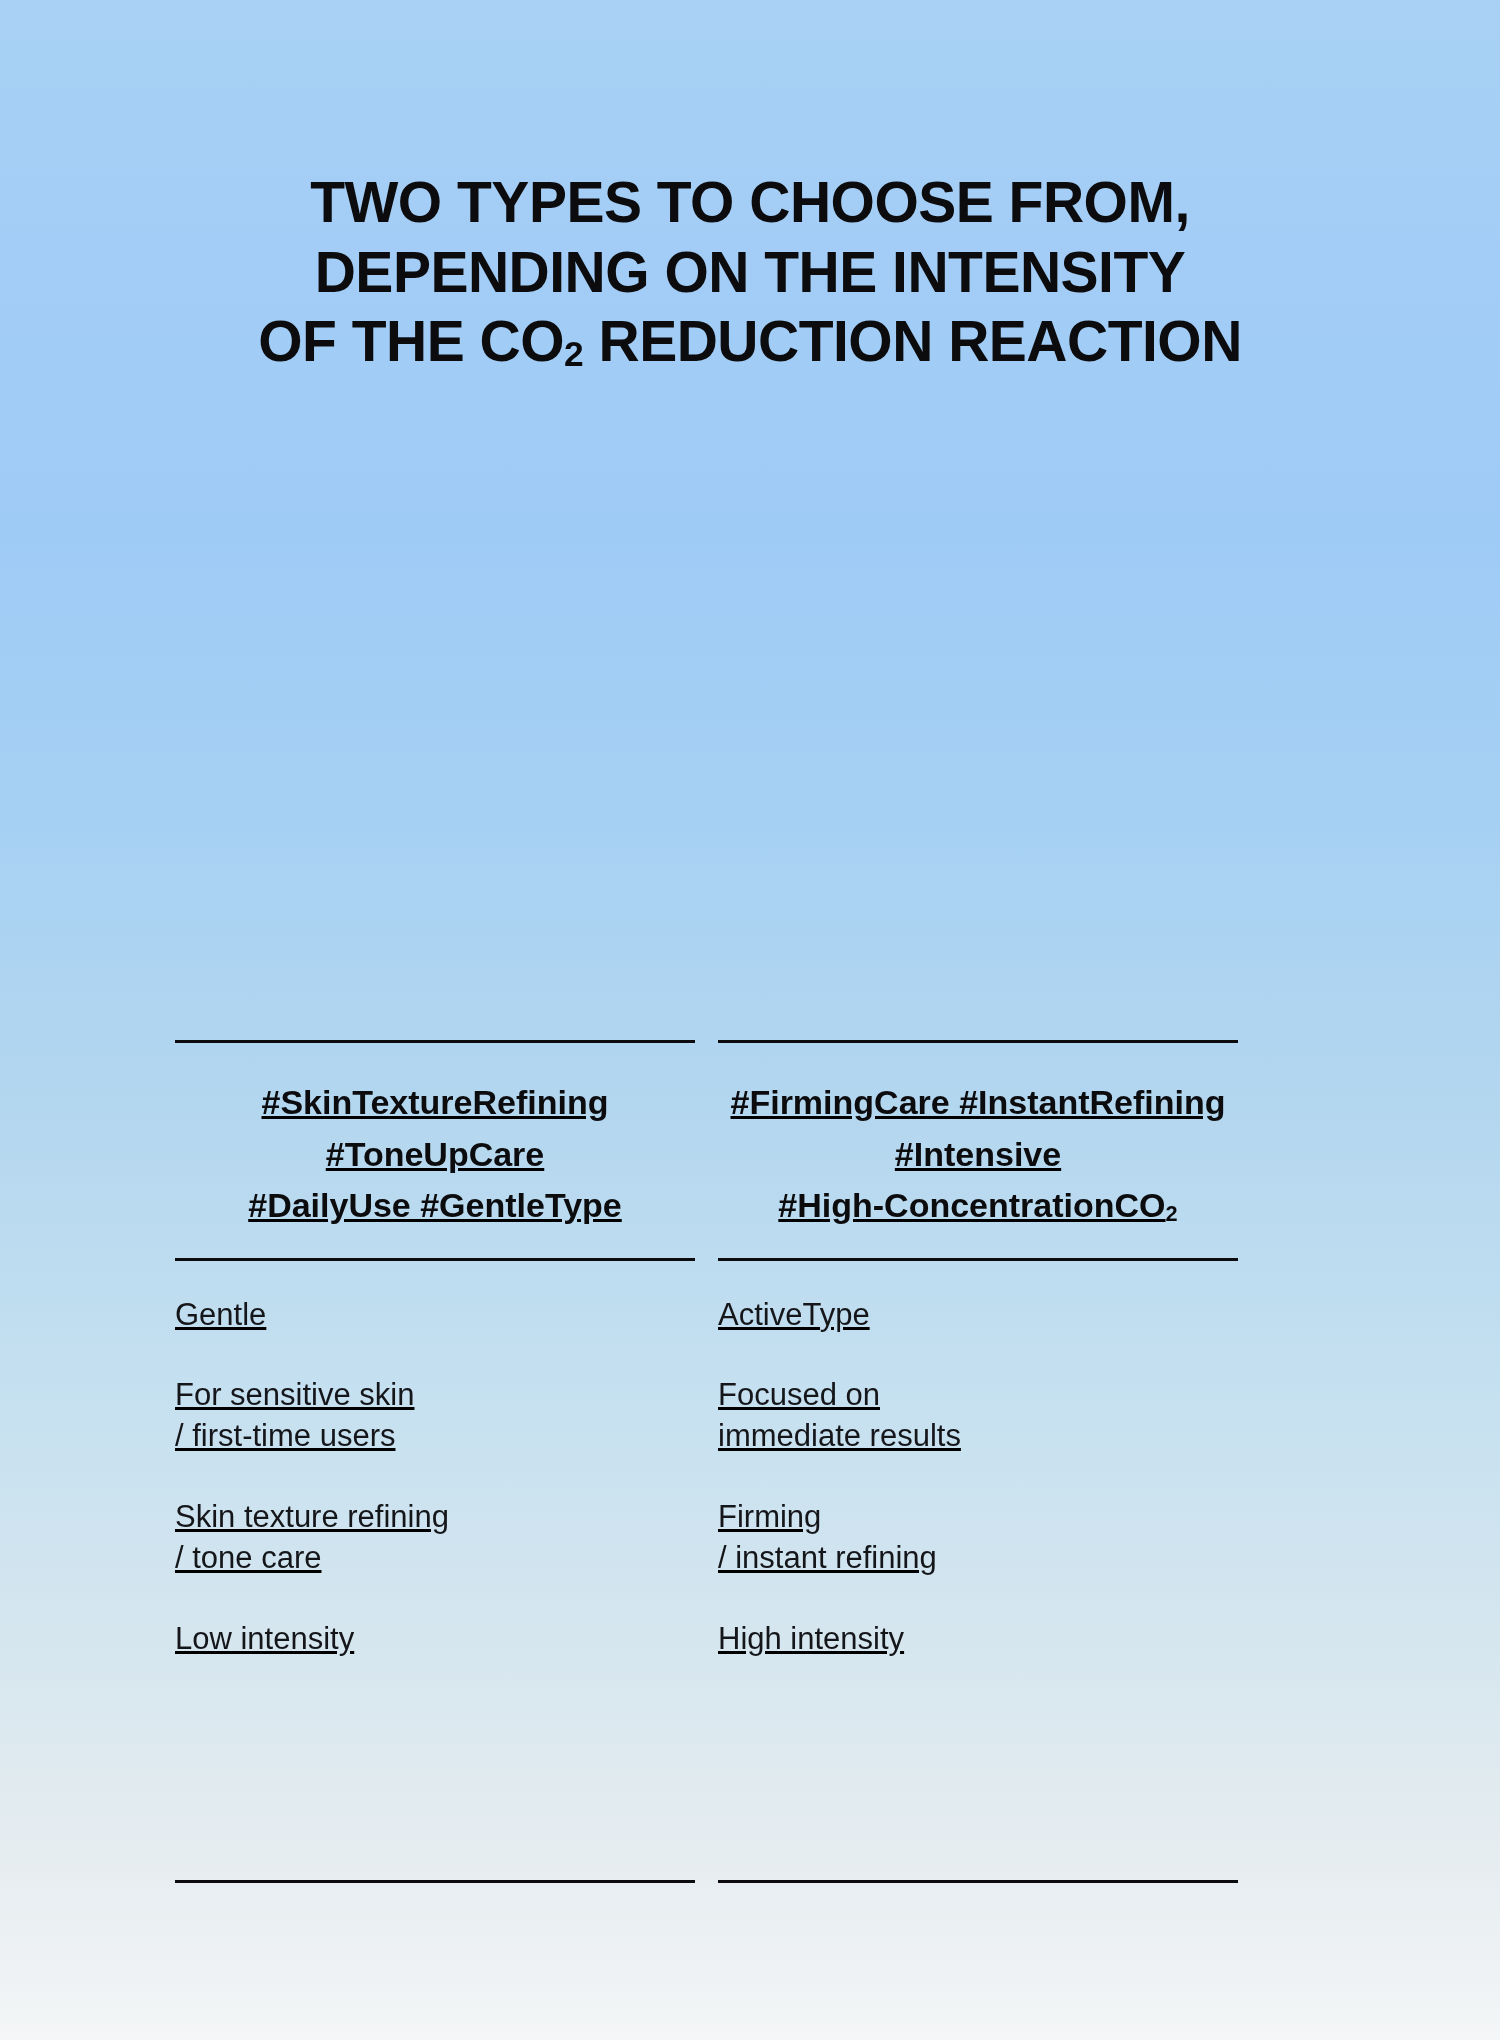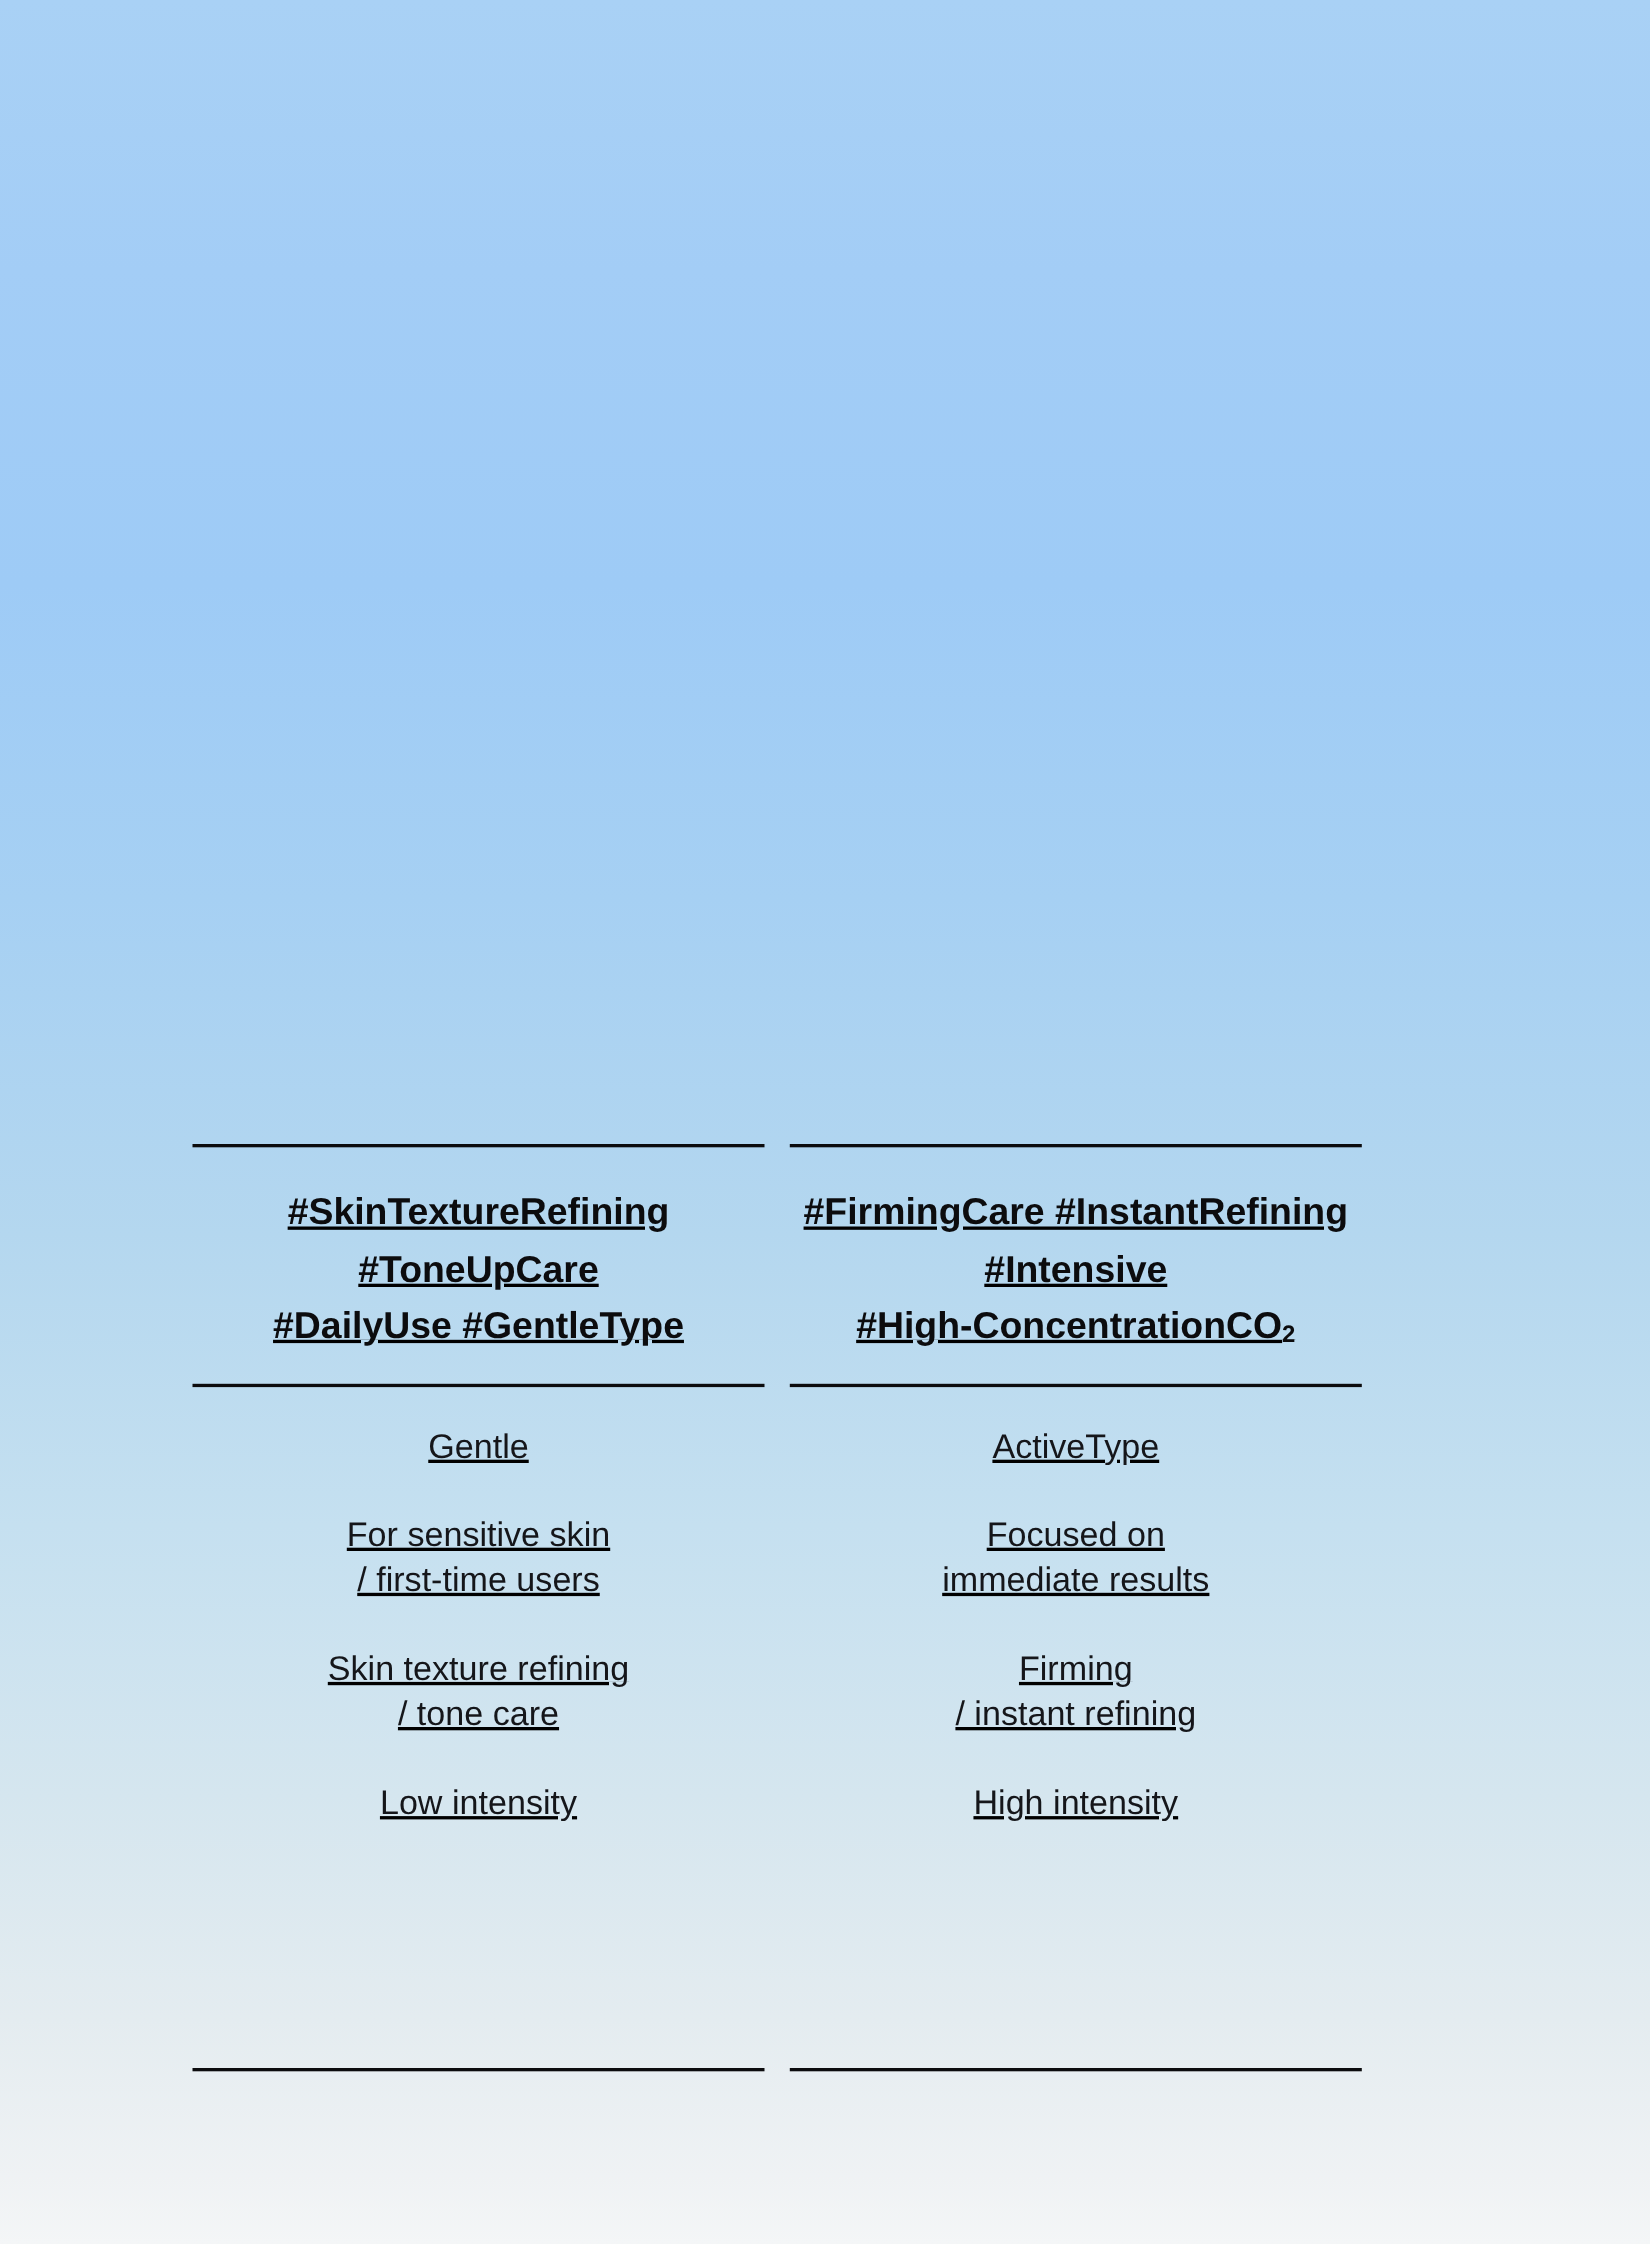"TWO TYPES TO CHOOSE FROM," div.title-block { html: none -> <div> <div>TWO TYPES TO CHOOSE FROM,</div> <div>DEPENDING ON THE INTENSITY</div> <div><span>OF THE CO</span><sub>2</sub><span> REDUCTION REACTION</span></div> </div> }
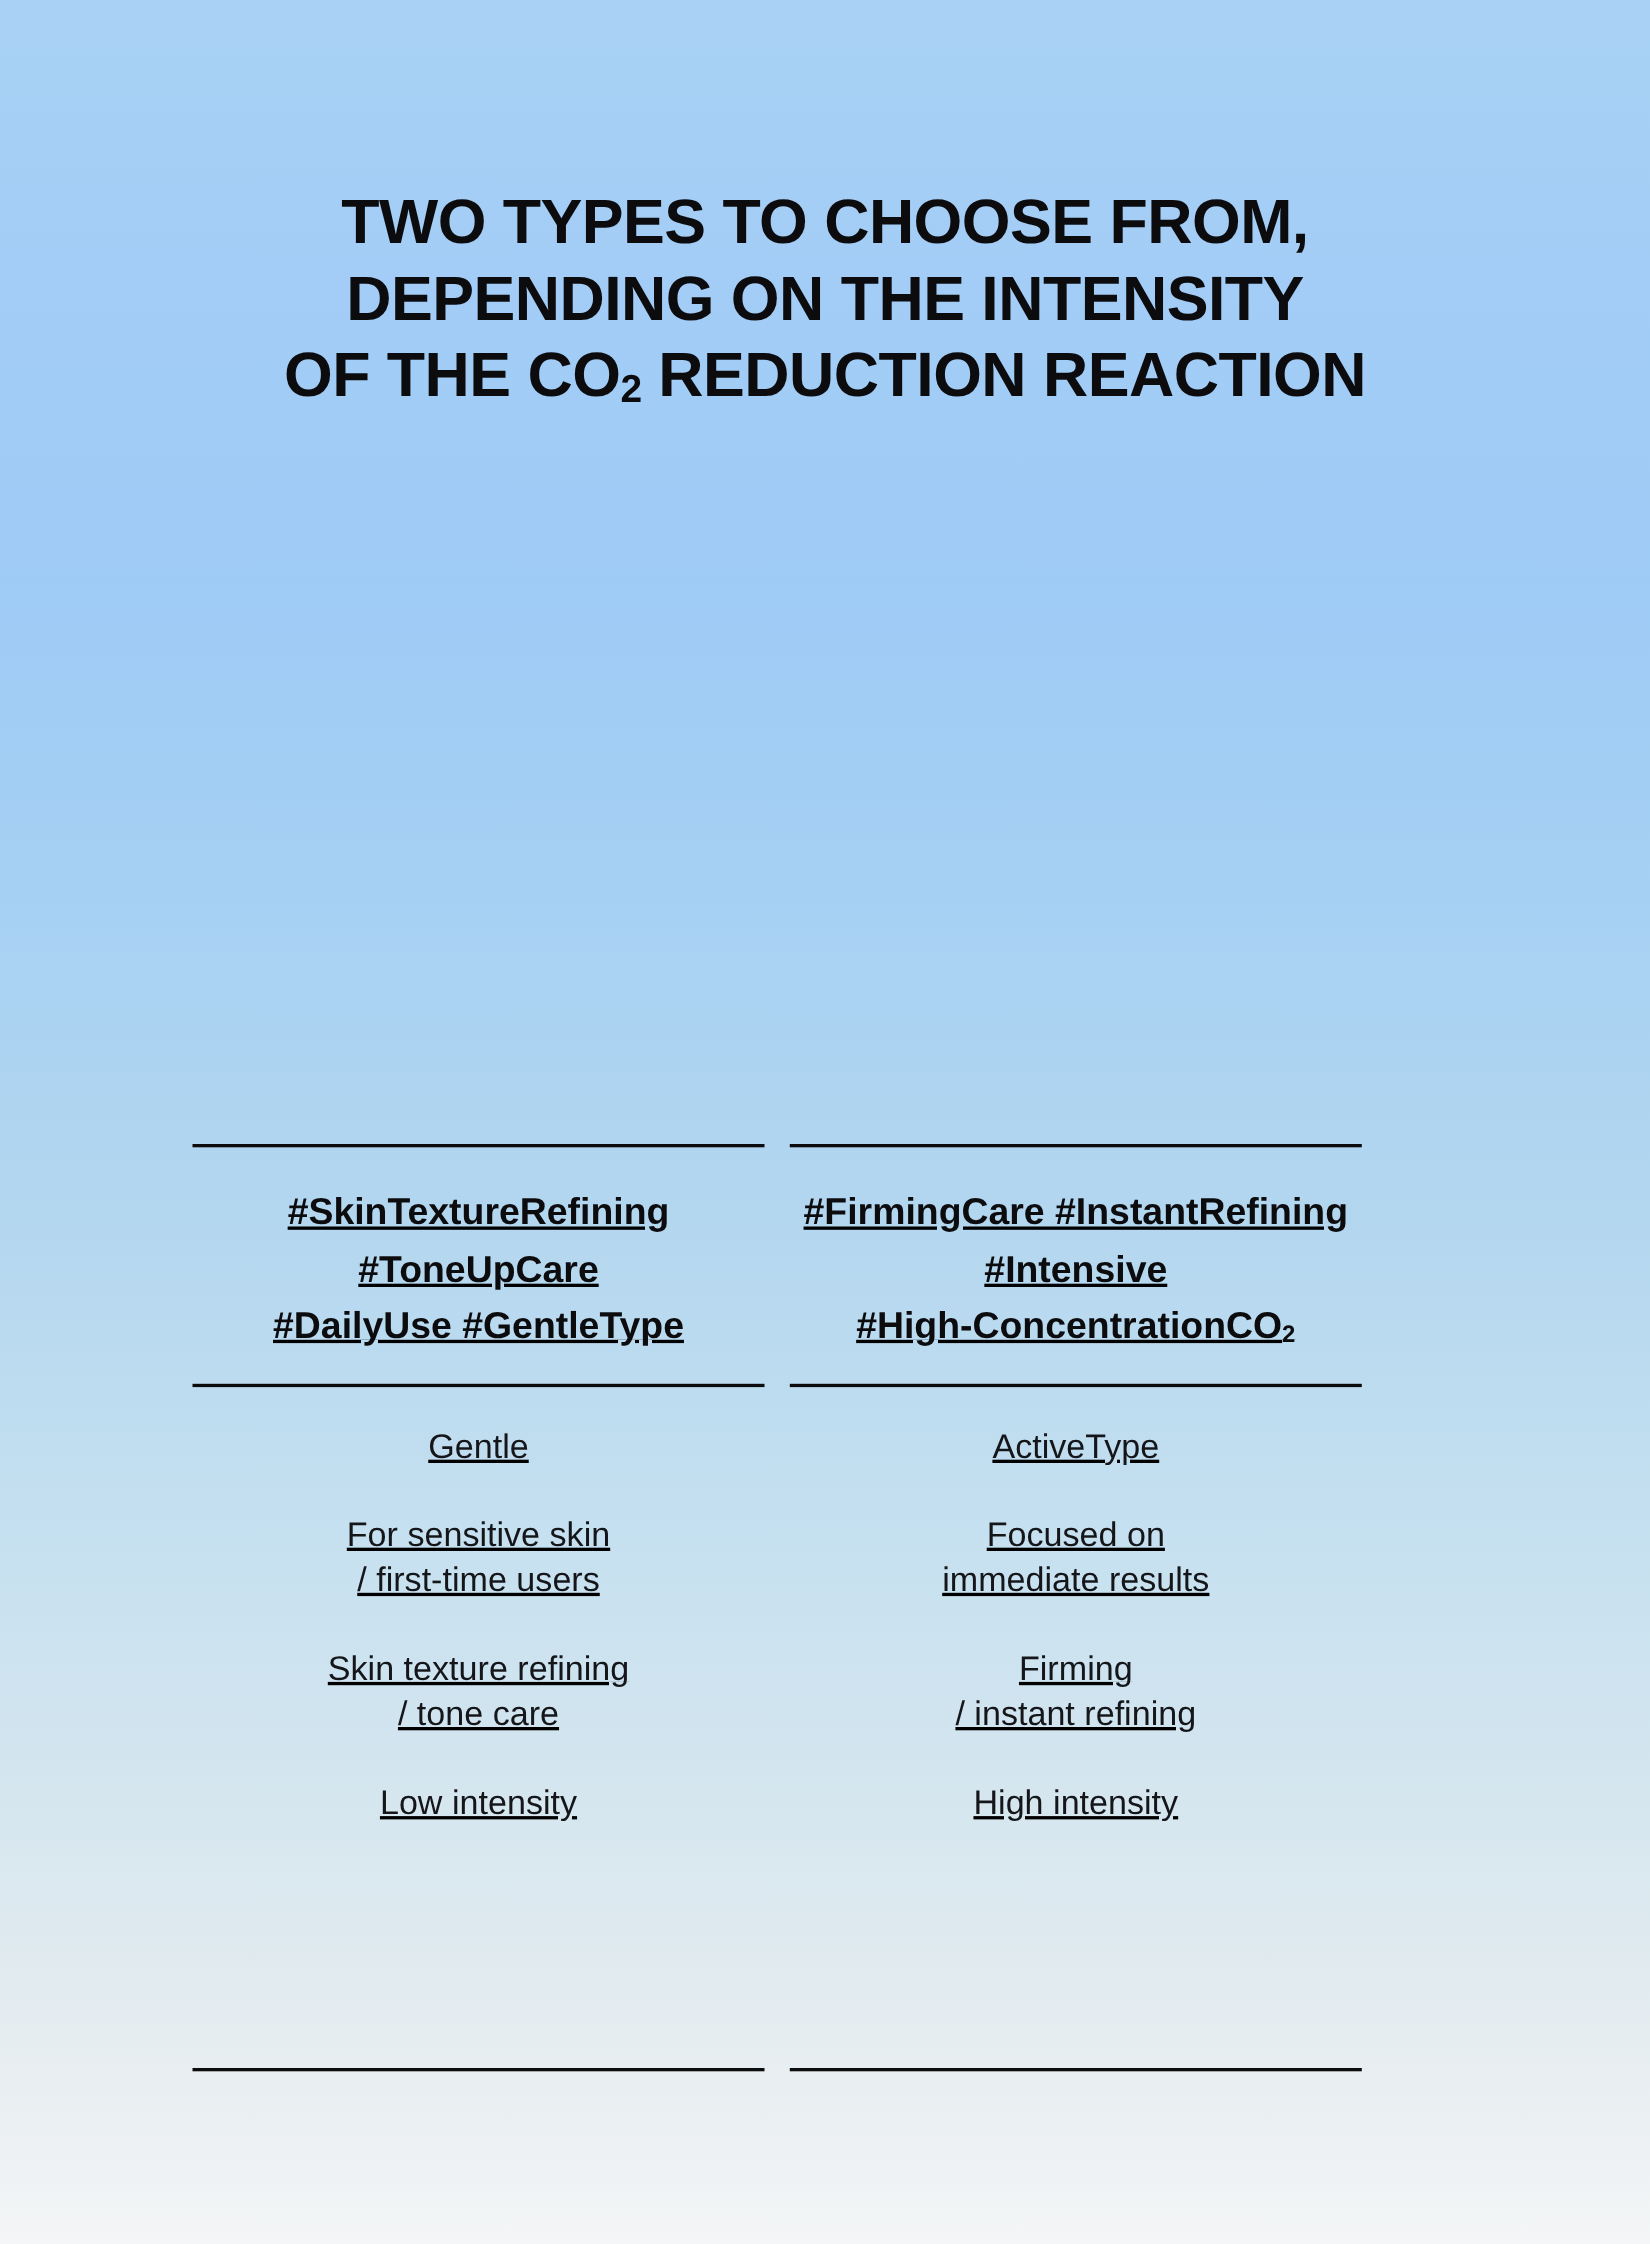"Gentle" .feature { text-align: center -> left }
